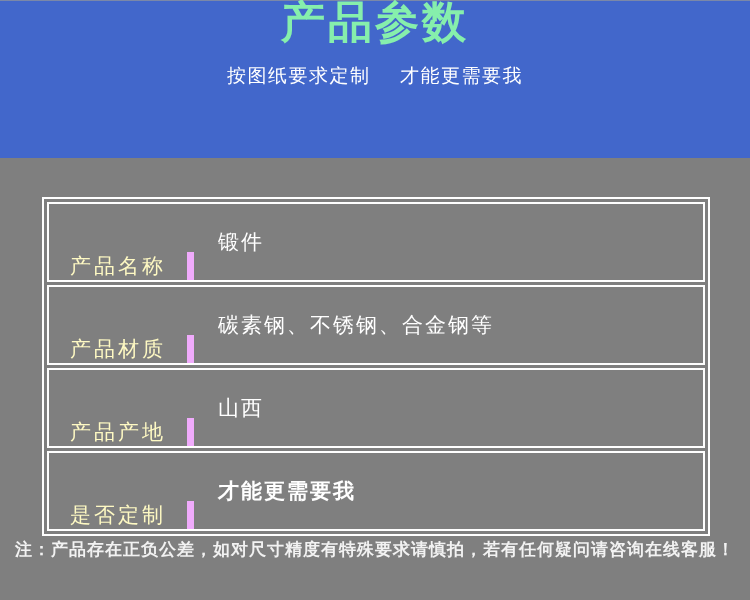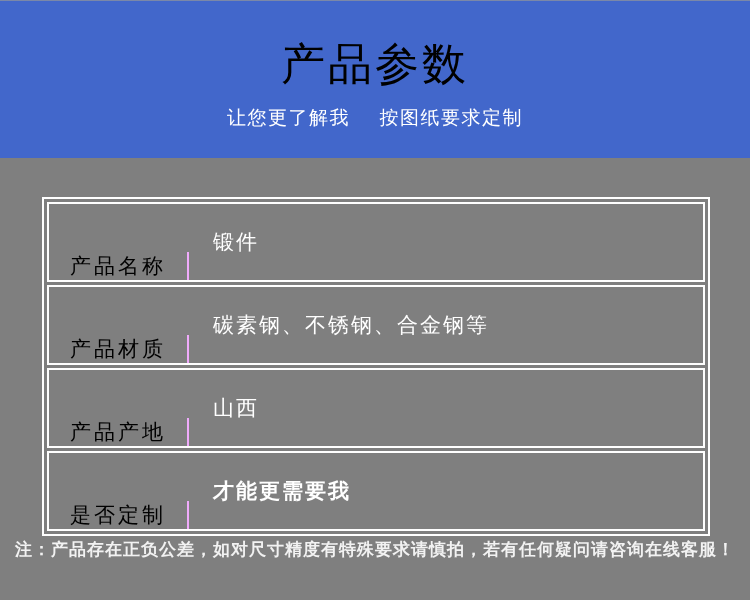"产品参数" .banner-title { color: #000000 -> #86efac; font-weight: normal -> bold; margin-top: 42px -> none }
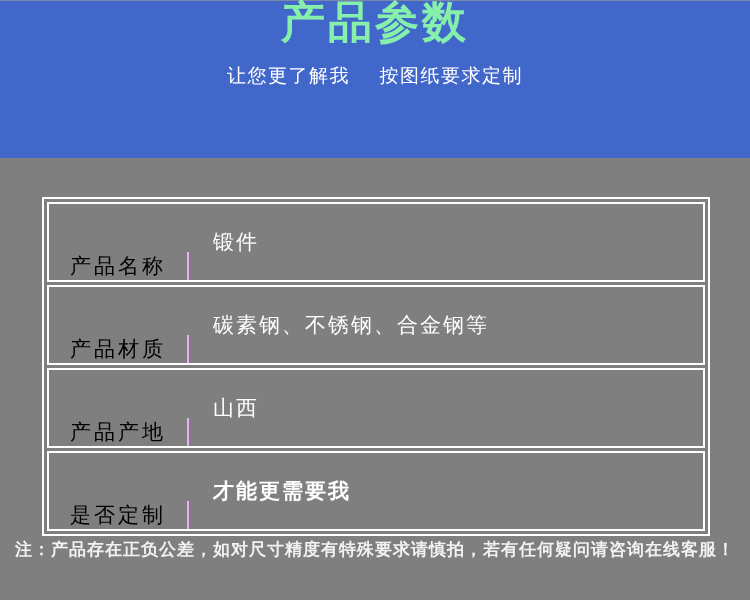"让您更了解我 按图纸要求定制" div.banner-subtitle { text: 让您更了解我  按图纸要求定制 -> 按图纸要求定制  才能更需要我 }
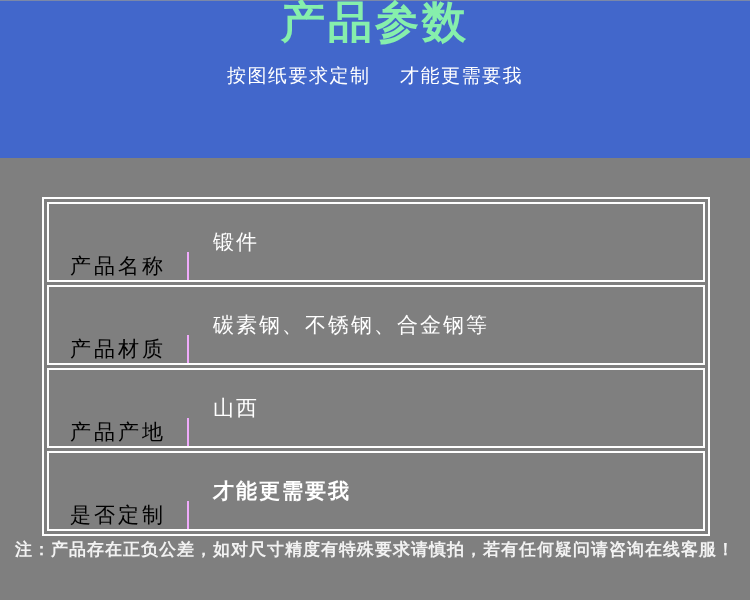"产品名称" .prow .cell-label { border-right: 2px solid #f0abfc -> 7px solid #f0abfc; color: #000000 -> #fef9c3 }
